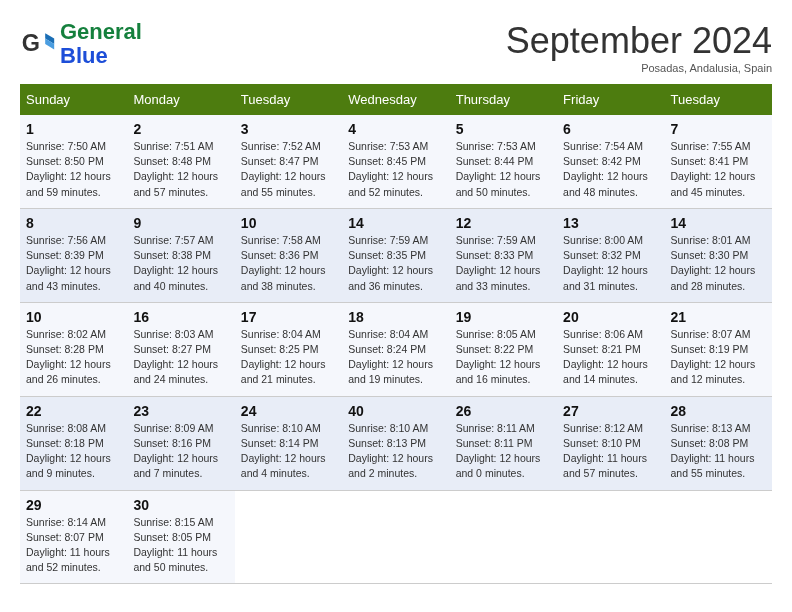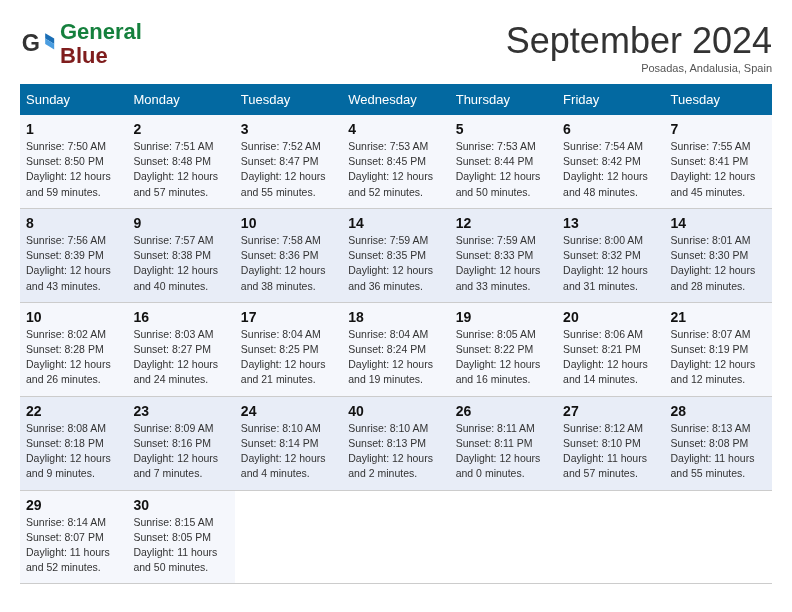"Blue" span { color: #7f1d1d -> #1d4ed8 }
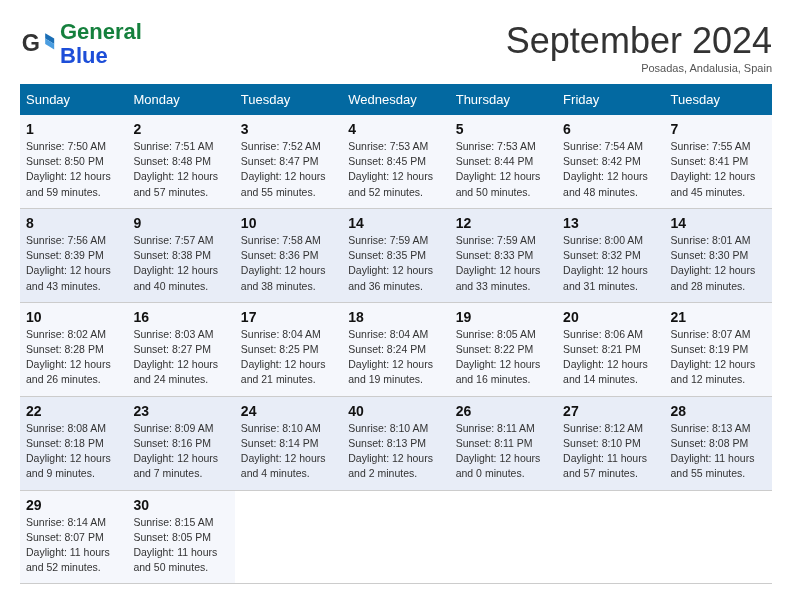"Sunday" thead tr { background: #0369a1 -> #4d7c0f }
